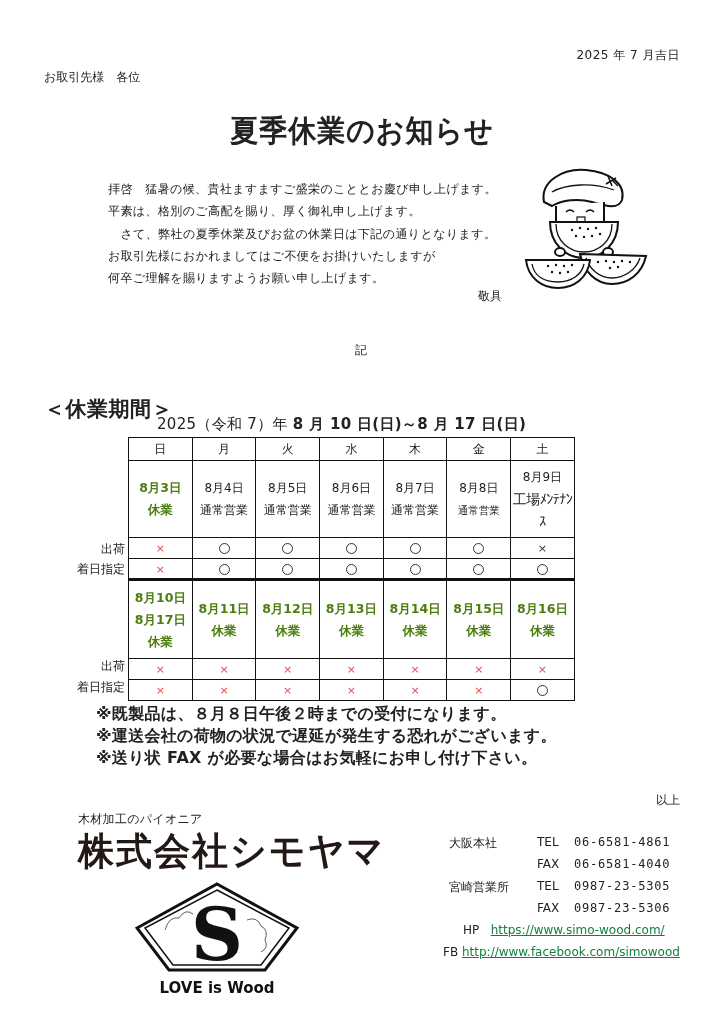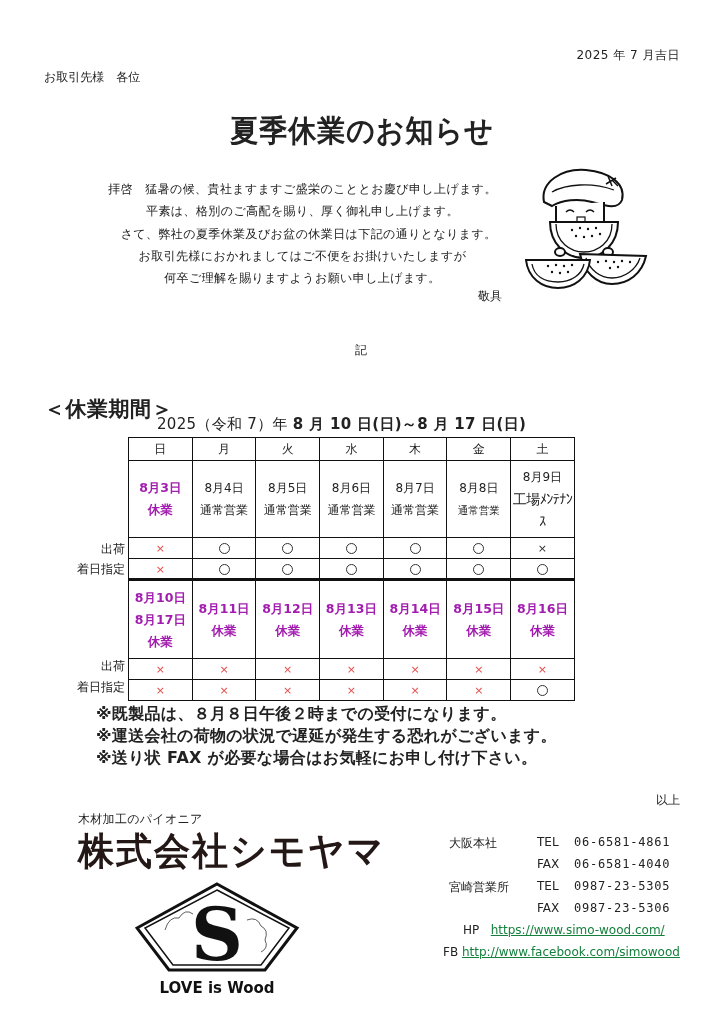"拝啓 猛暑の候、貴社ますますご盛栄のこととお慶び申し上げます。" .body-text { text-align: center -> none }
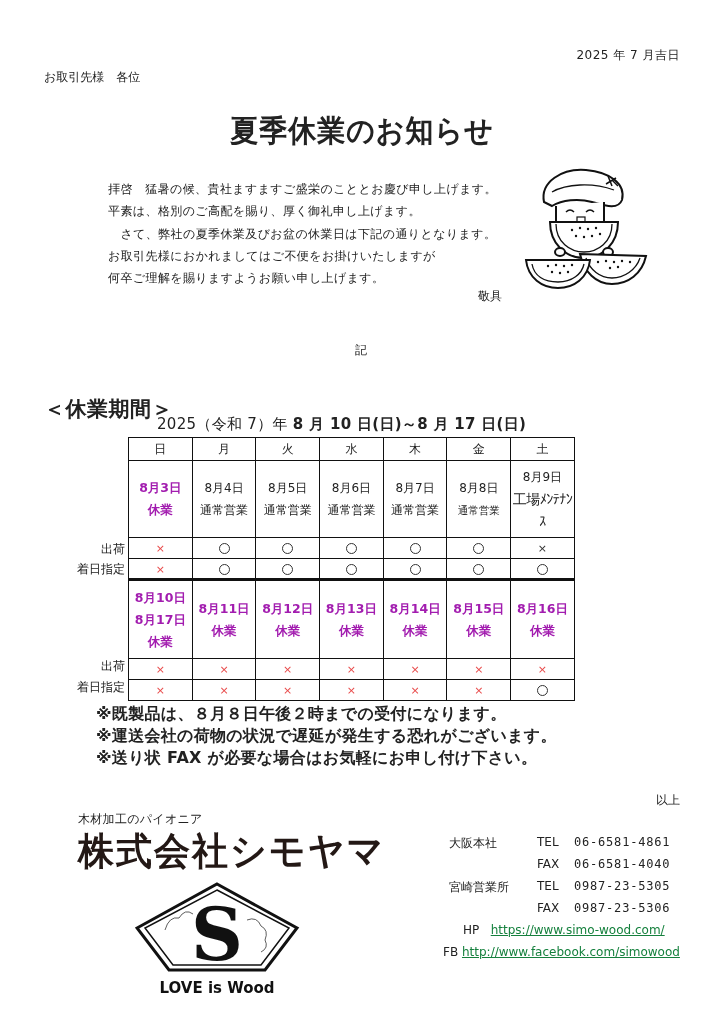"8月3日" .tbl td.red { color: #a21caf -> #4d7c0f }
